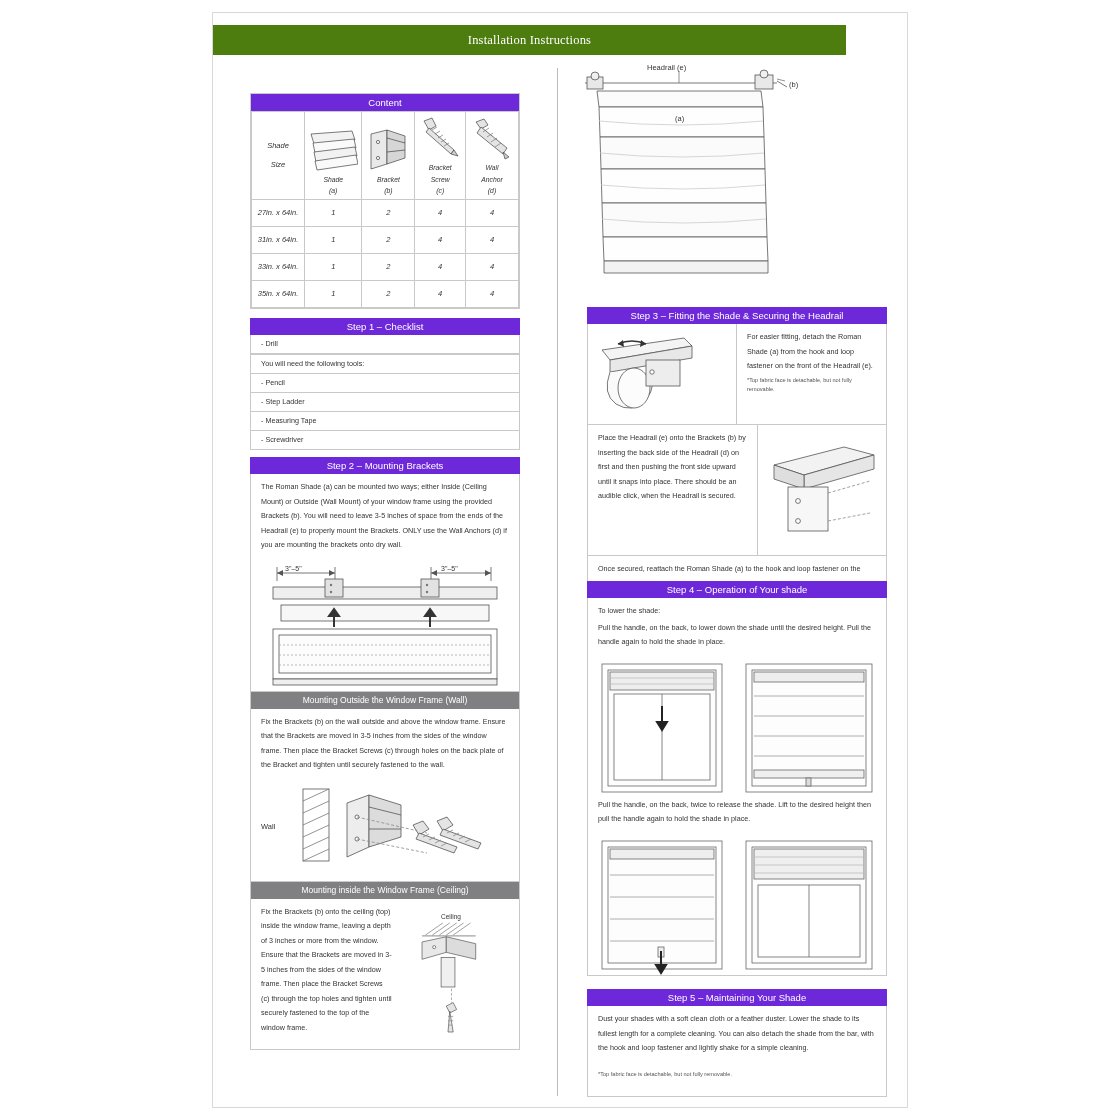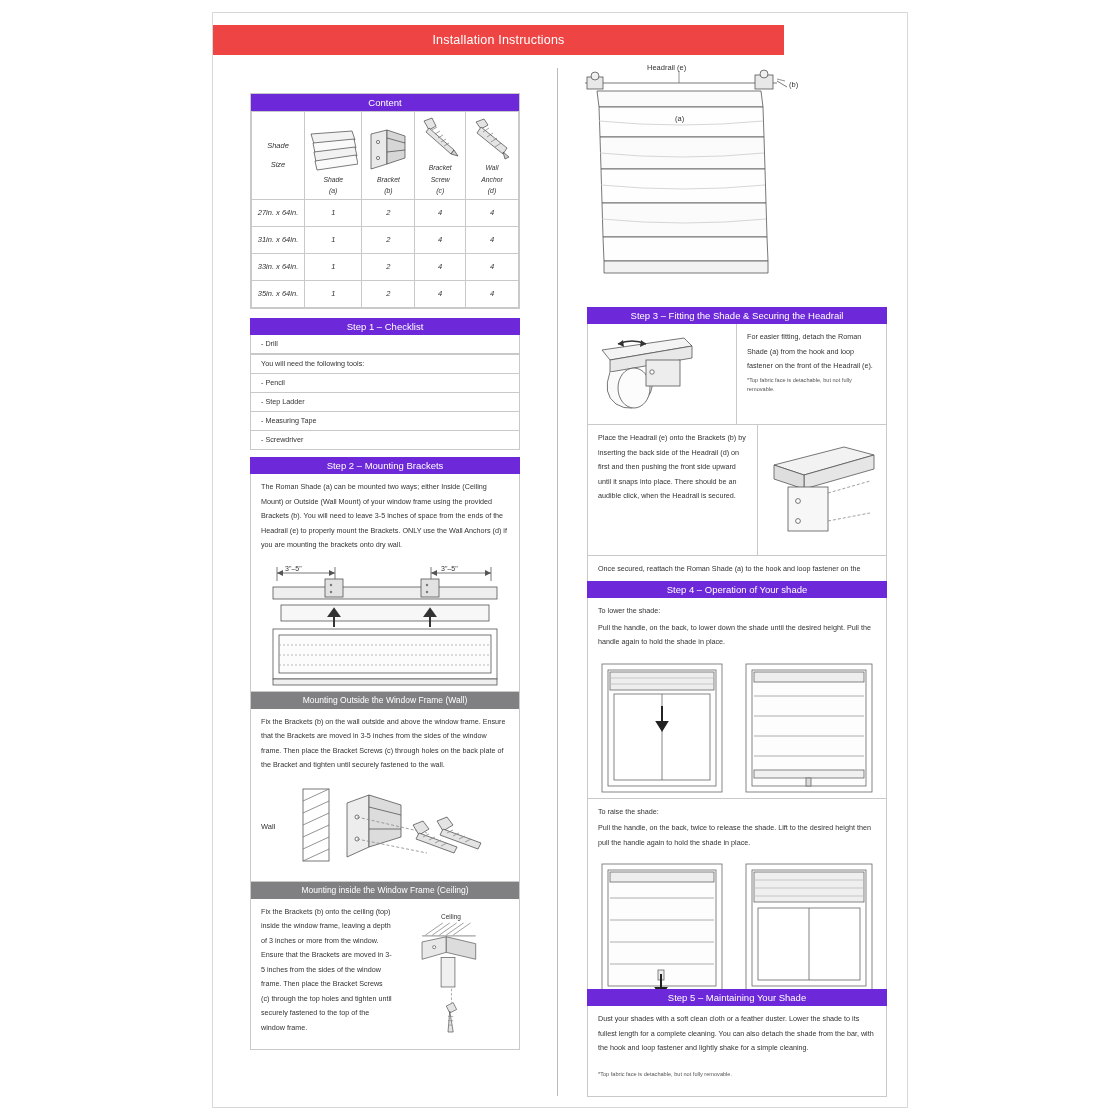"Installation Instructions" .title-bar { background: #ef4444 -> #4d7c0f; font-family: none -> Liberation Serif, serif; width: 571px -> 633px }
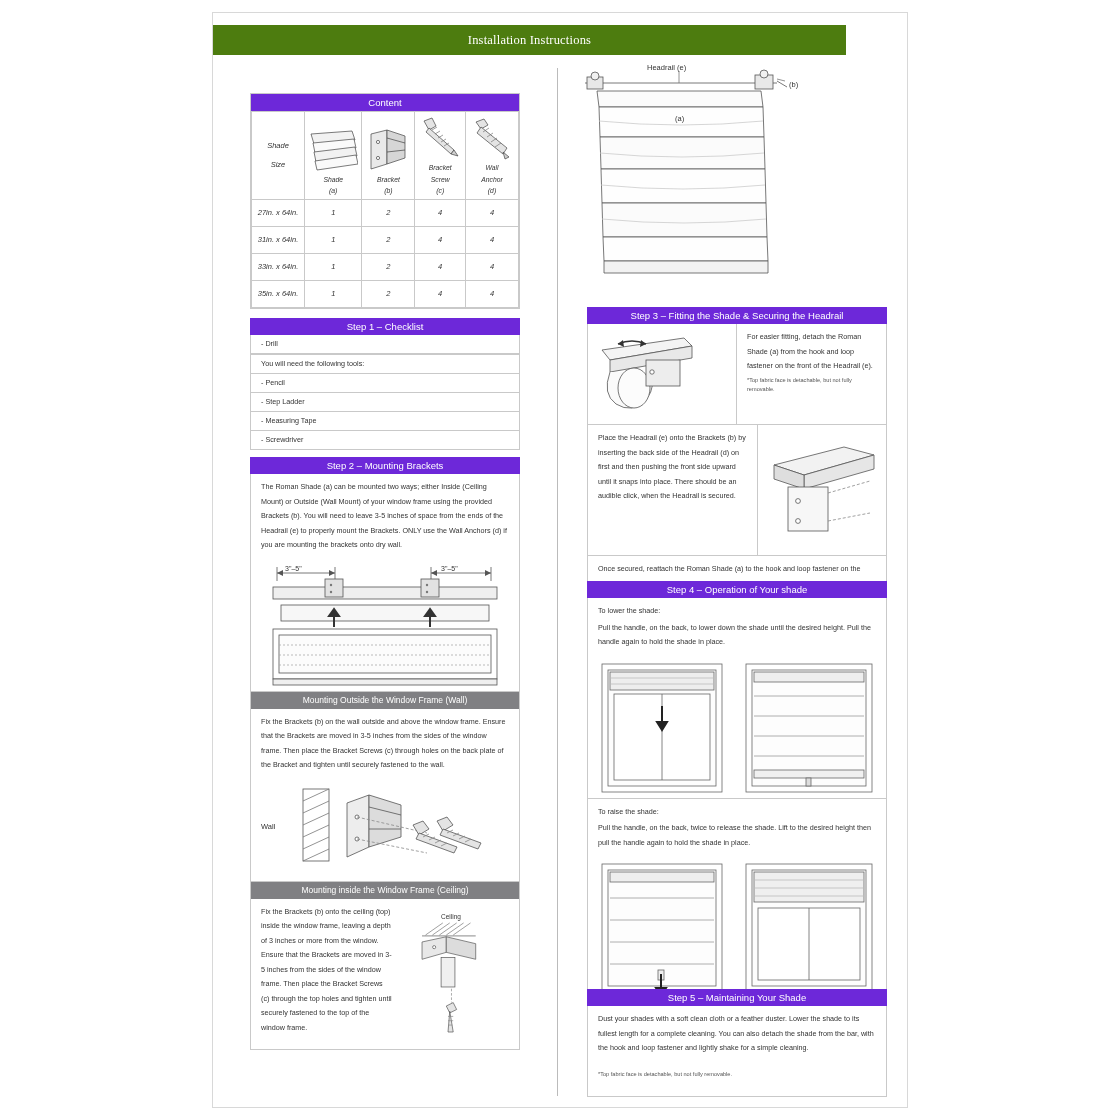"To raise the shade:" div.body-text { html: <div>To raise the shade:</div> -> none }
